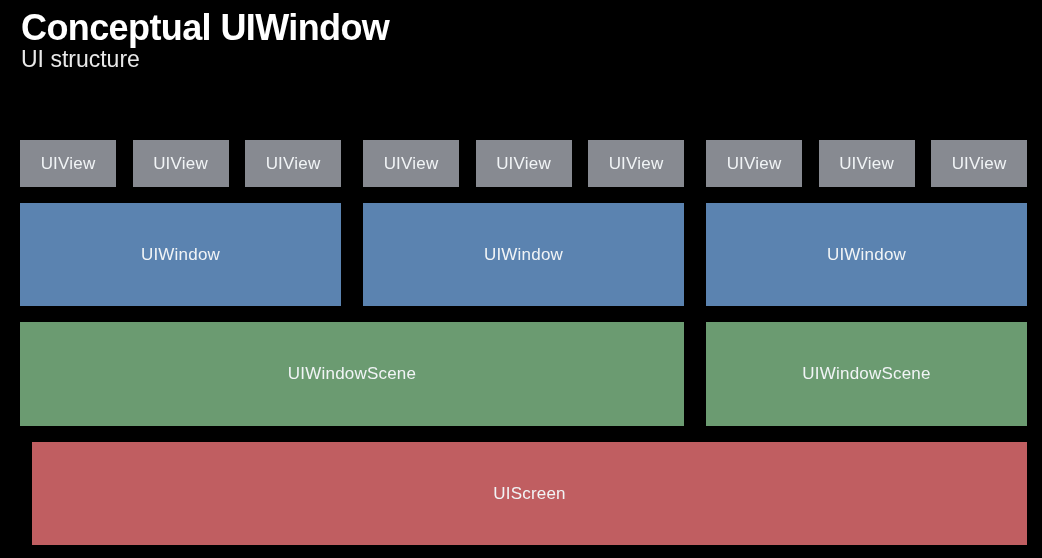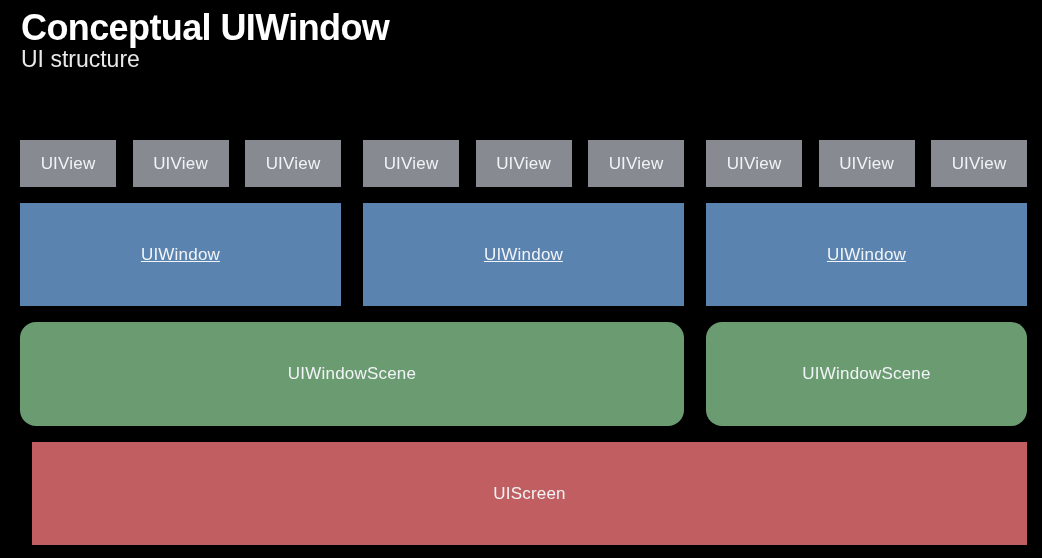"UIWindow" .box.window { text-decoration: underline -> none }
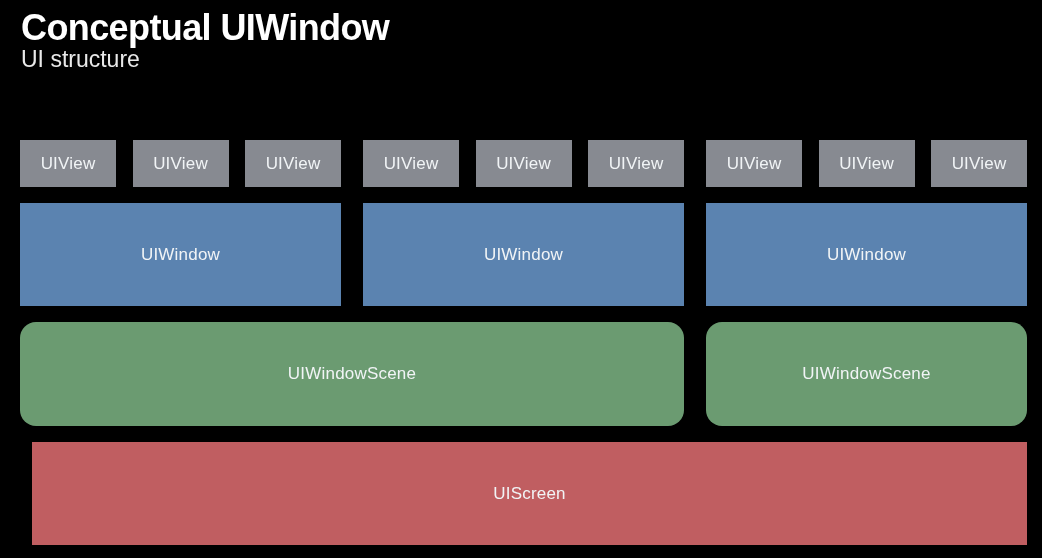"UIWindowScene" .box.scene { border-radius: 16px -> none }
